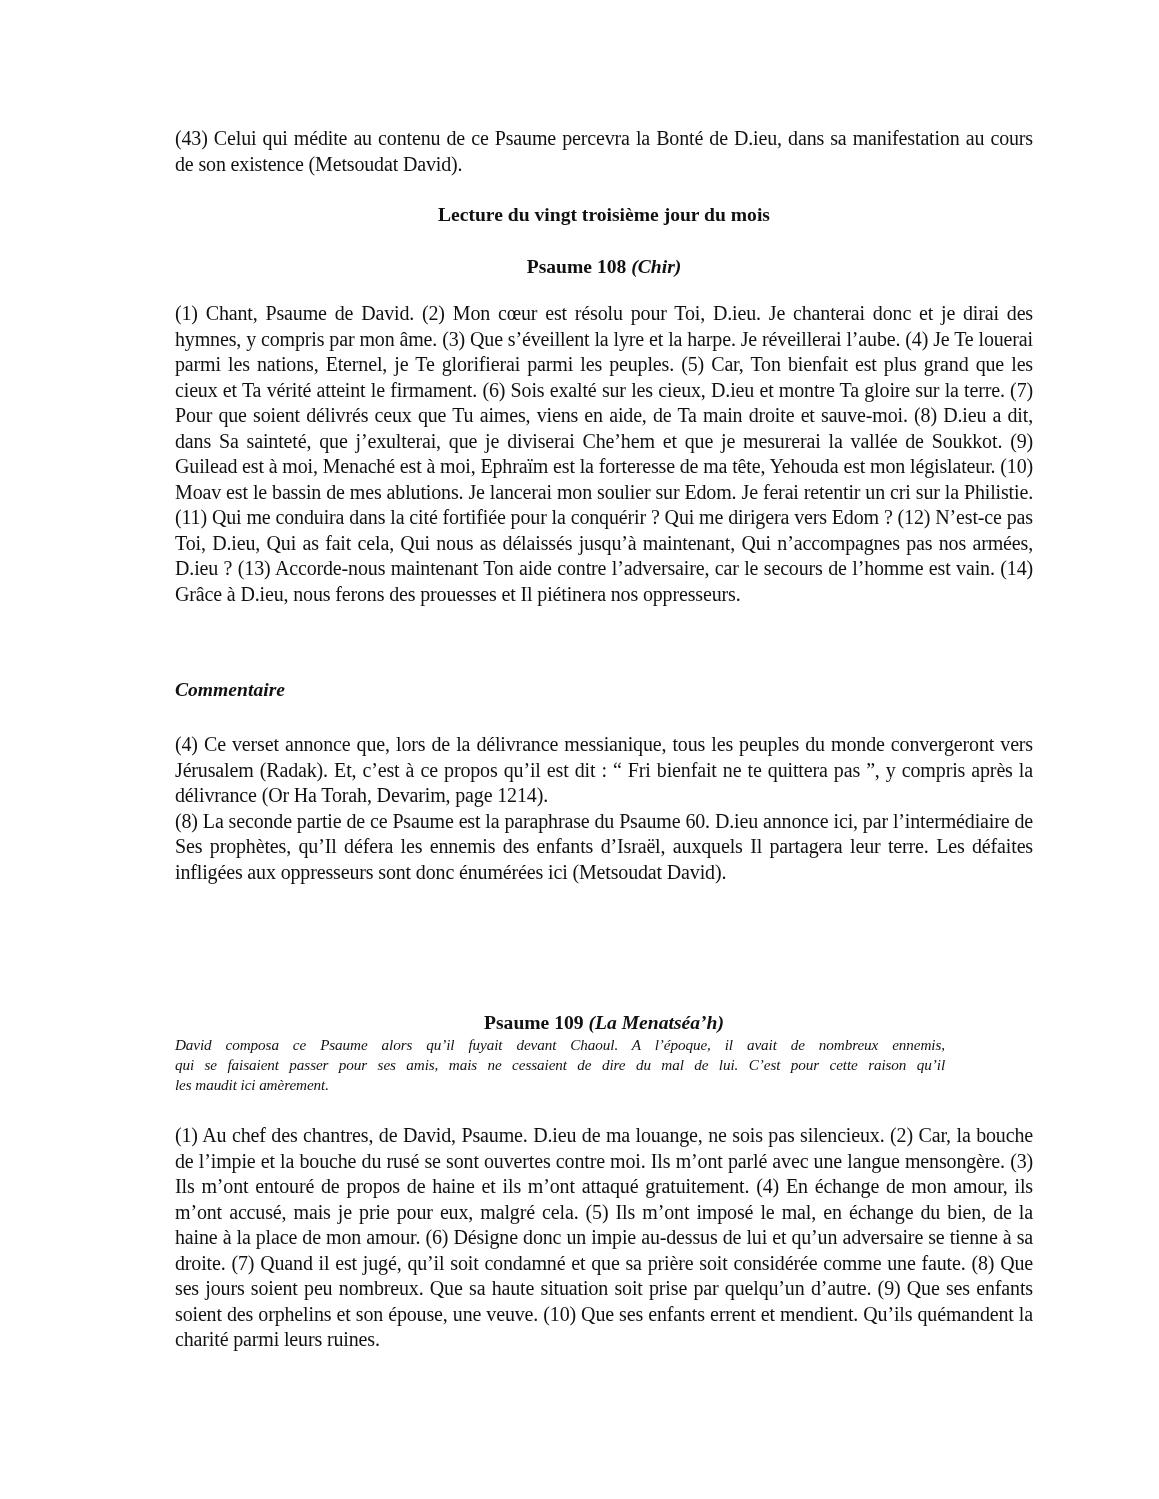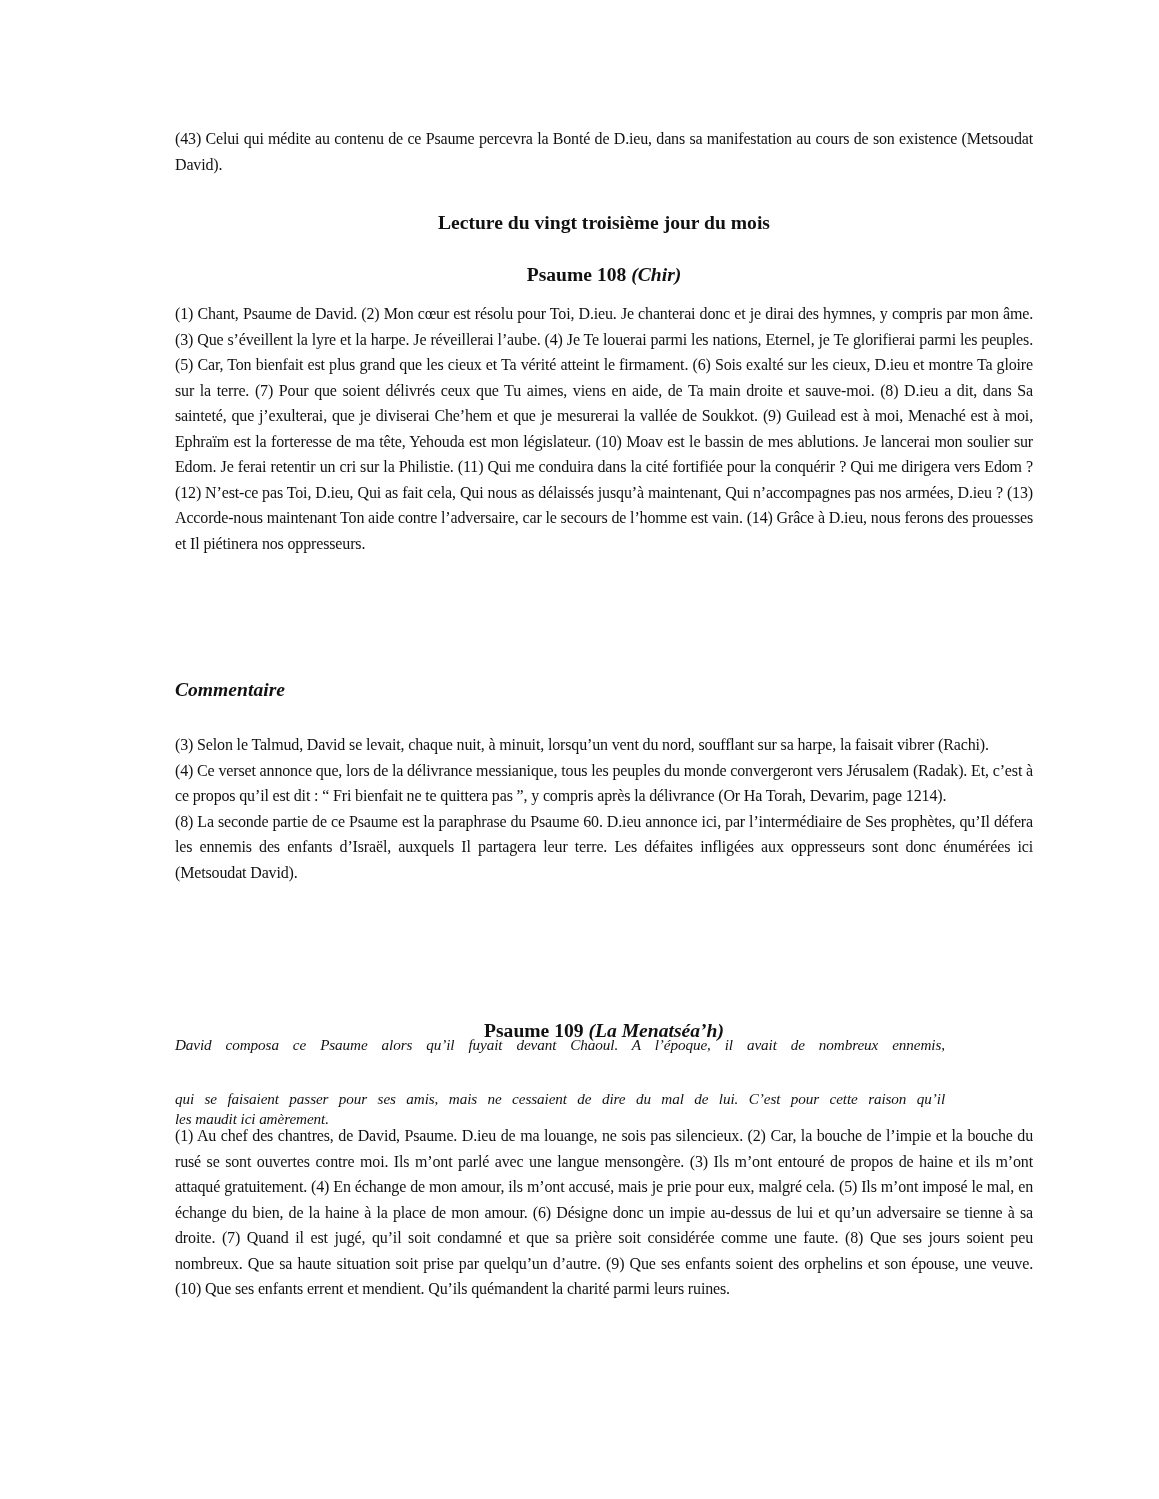"(43) Celui qui médite au" .block { font-size: 16px -> 20px }
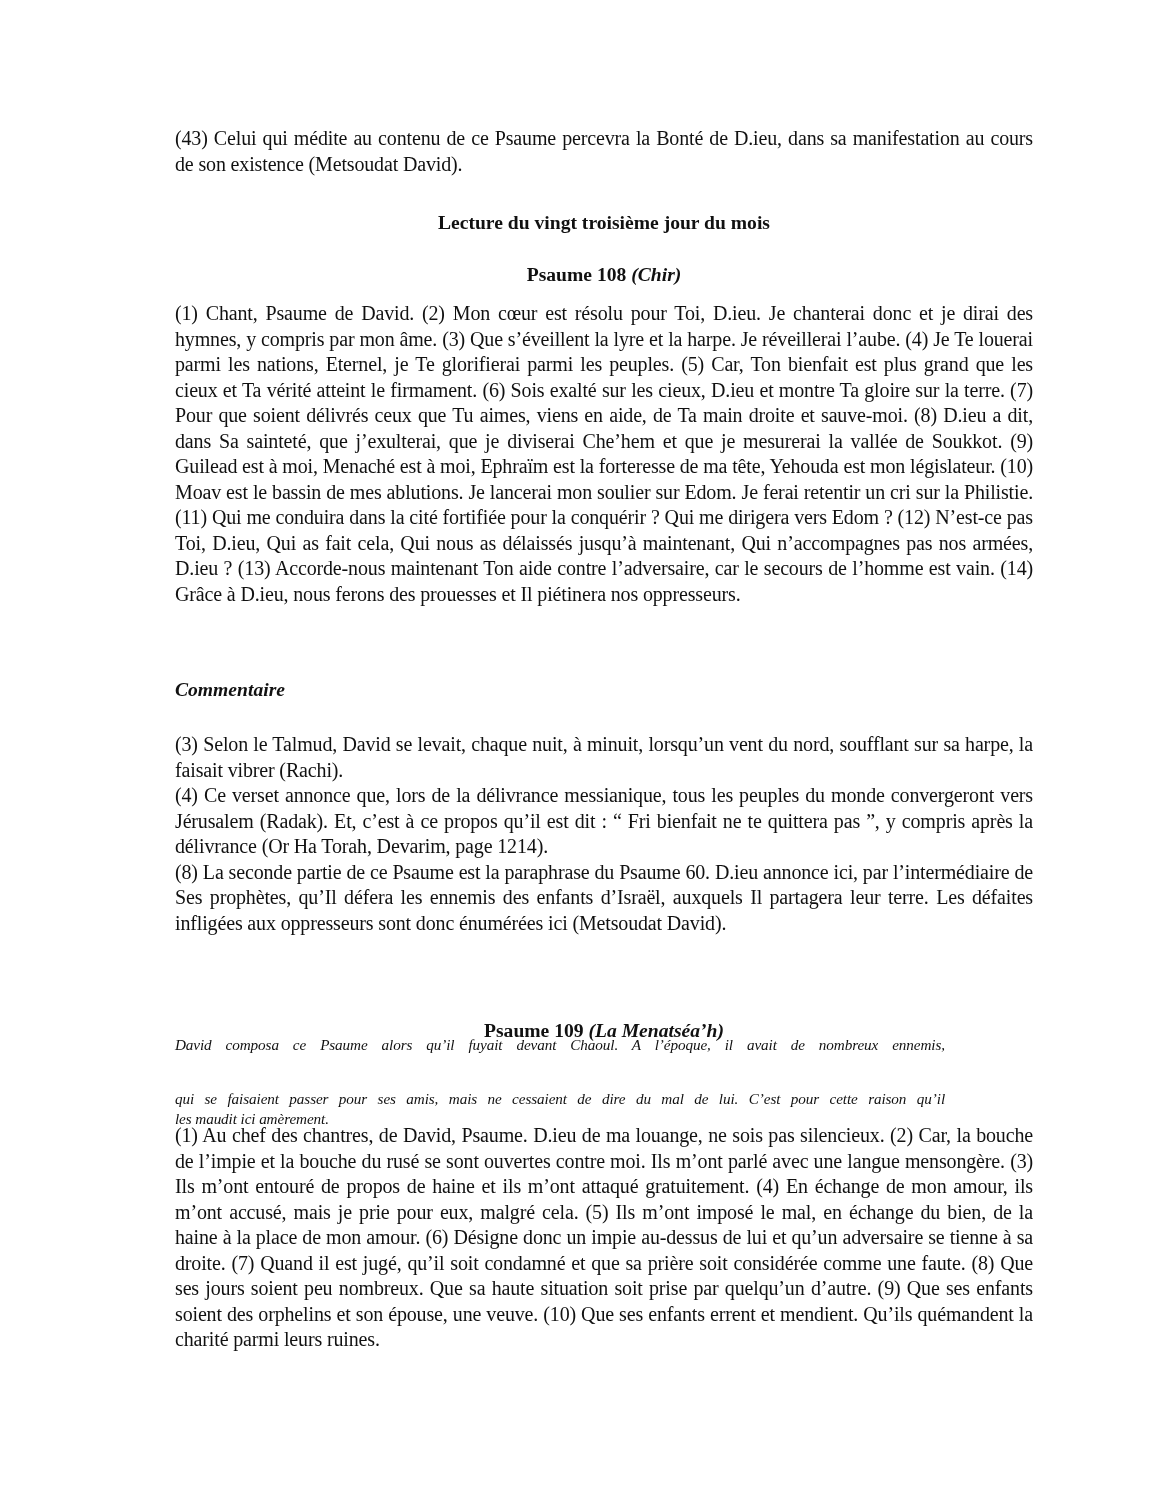"Lecture du vingt troisième jour" .center-heading { margin-top: 8px -> none }
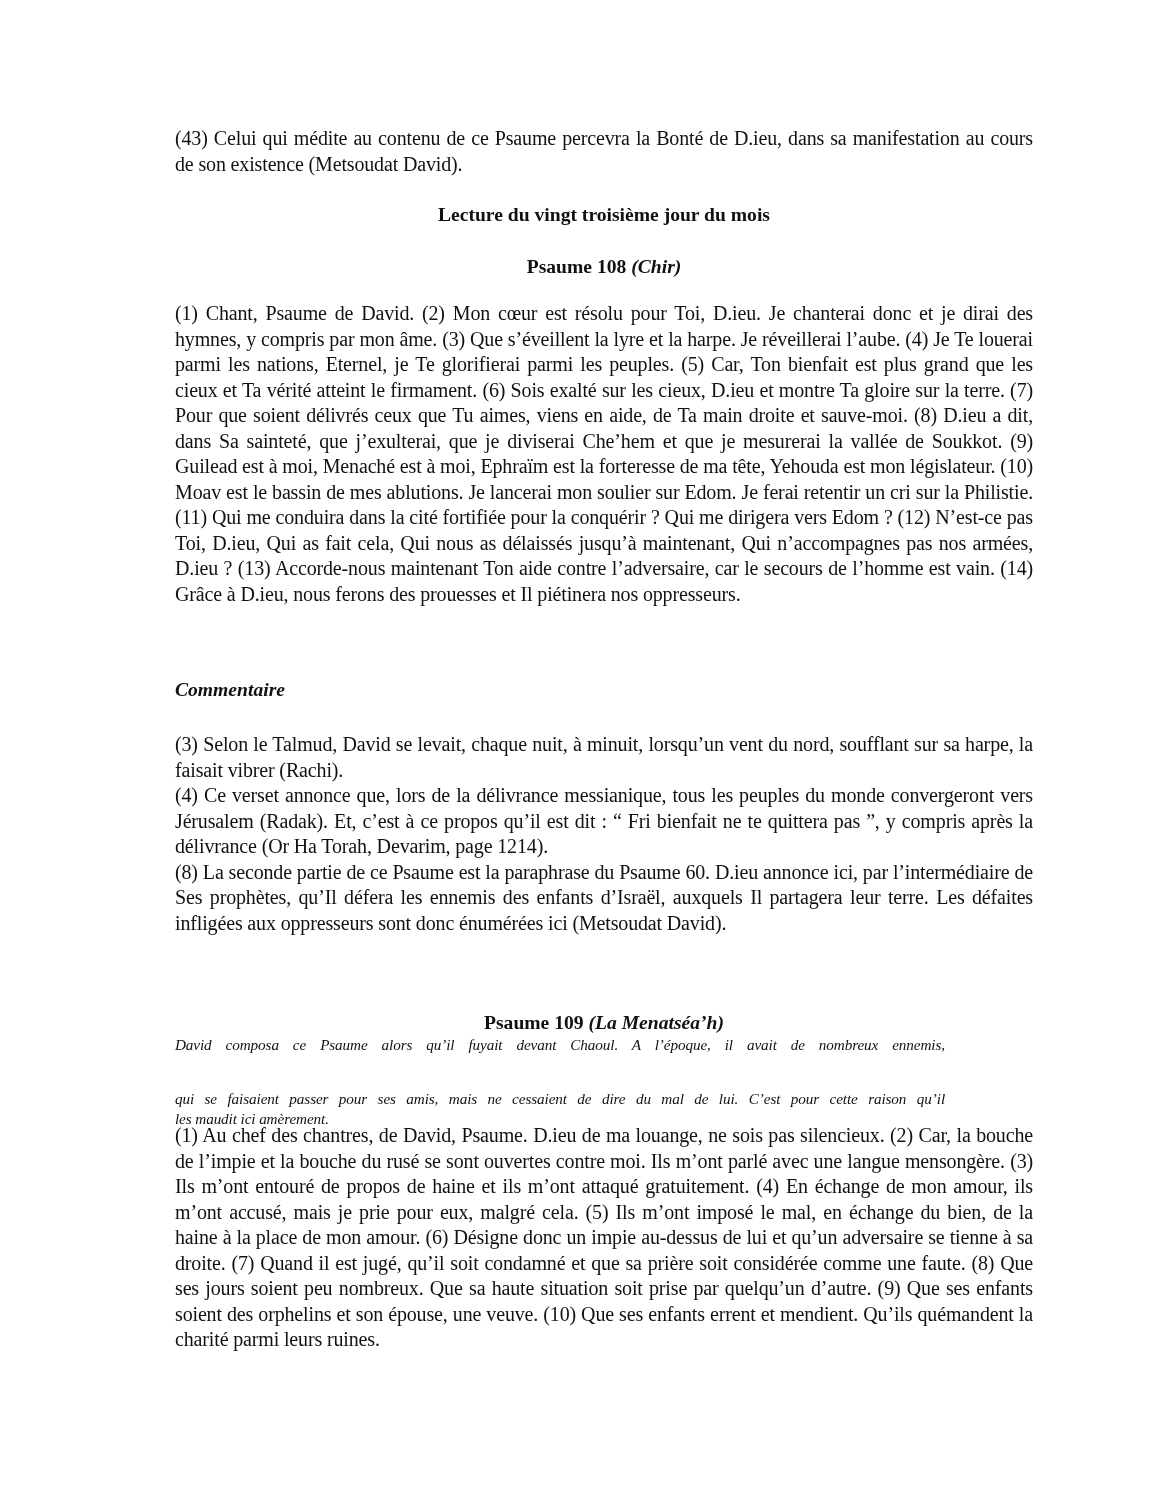"(3) Selon le Talmud, David" p { html: <p>(3) Selon le Talmud, David se levait, chaque nuit, à minuit, lorsqu’un vent du nord, soufflant sur sa harpe, la faisait vibrer (Rachi).</p> -> none }
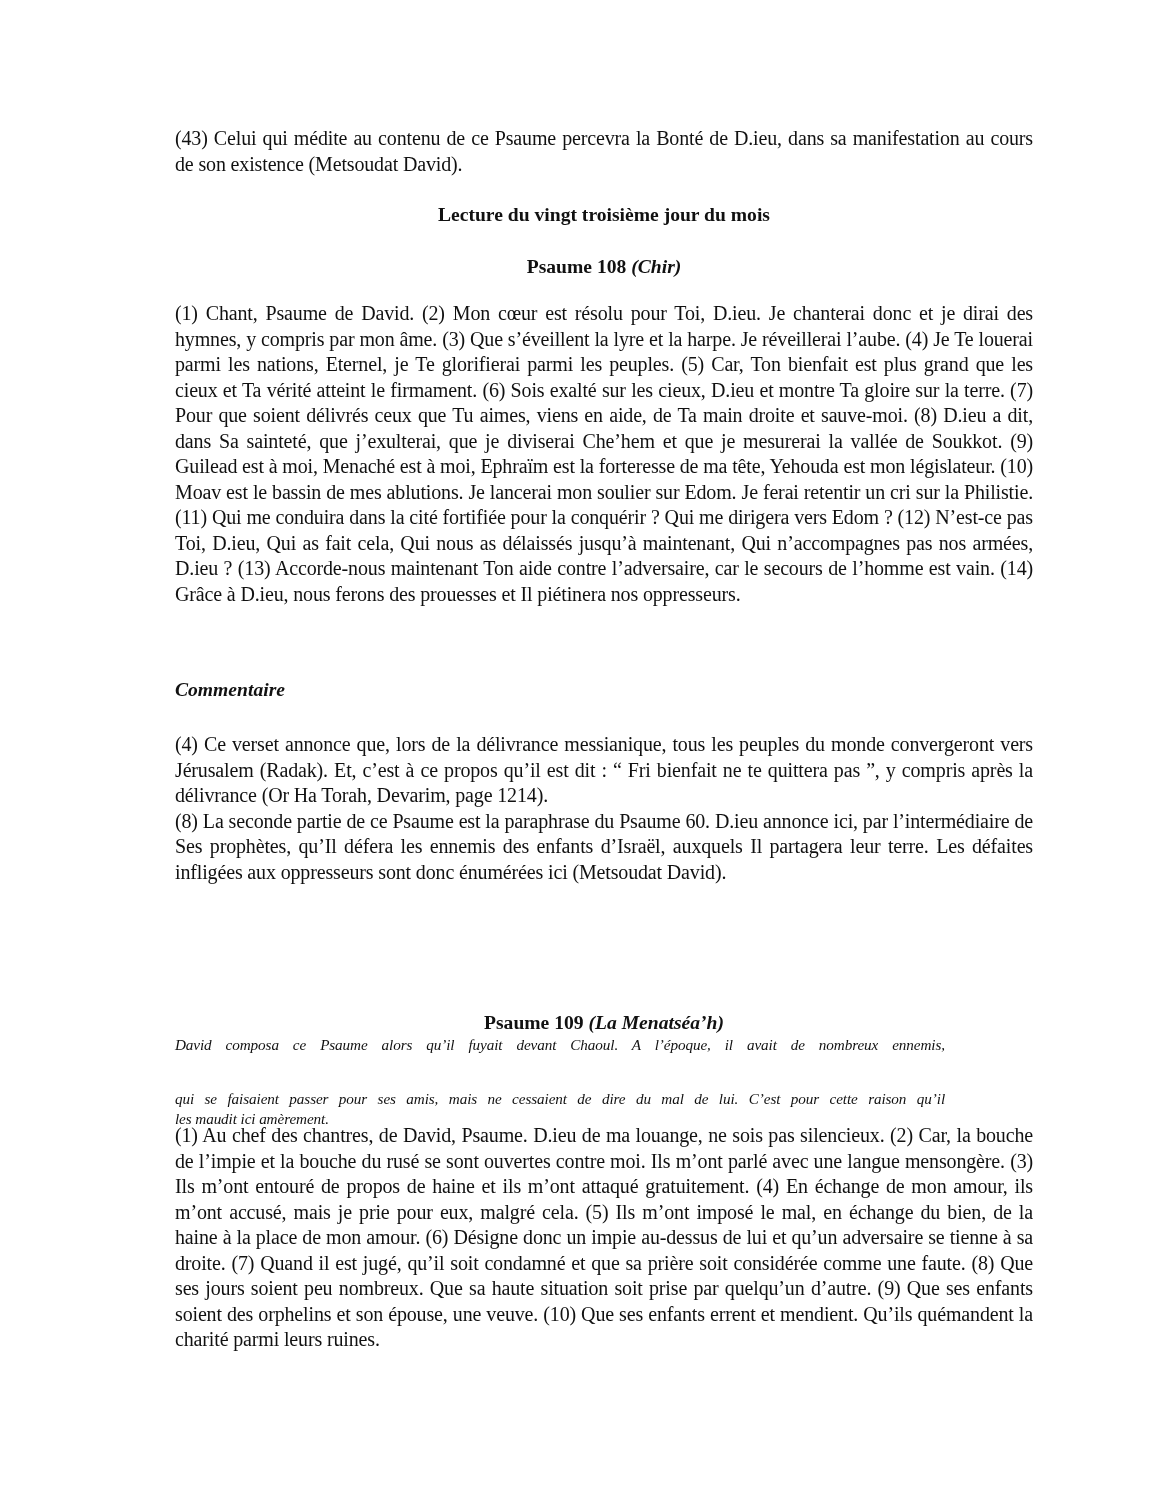"qui se faisaient passer pour" p { margin-top: 34px -> none }
